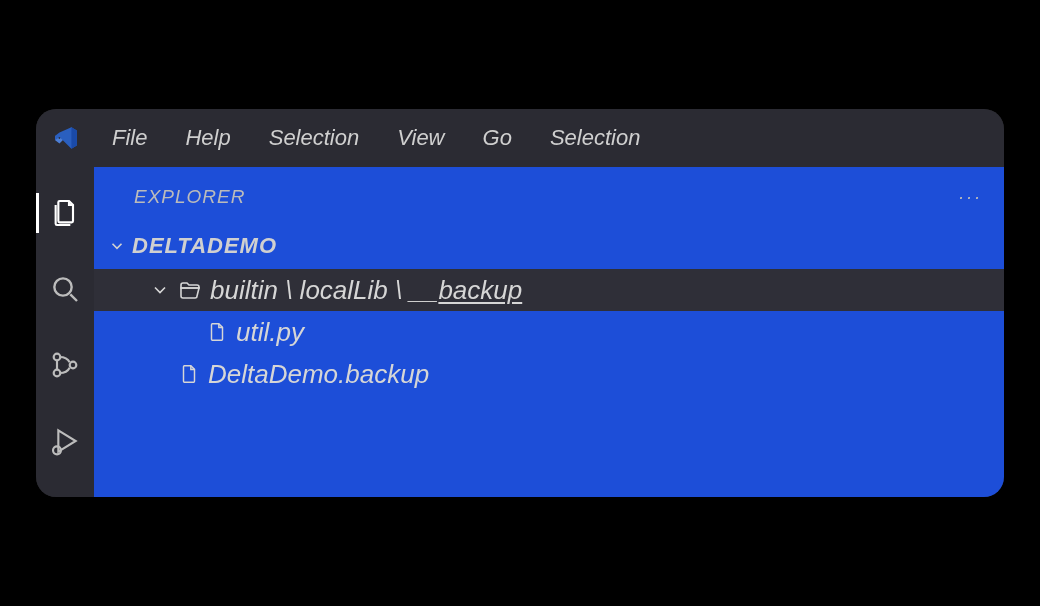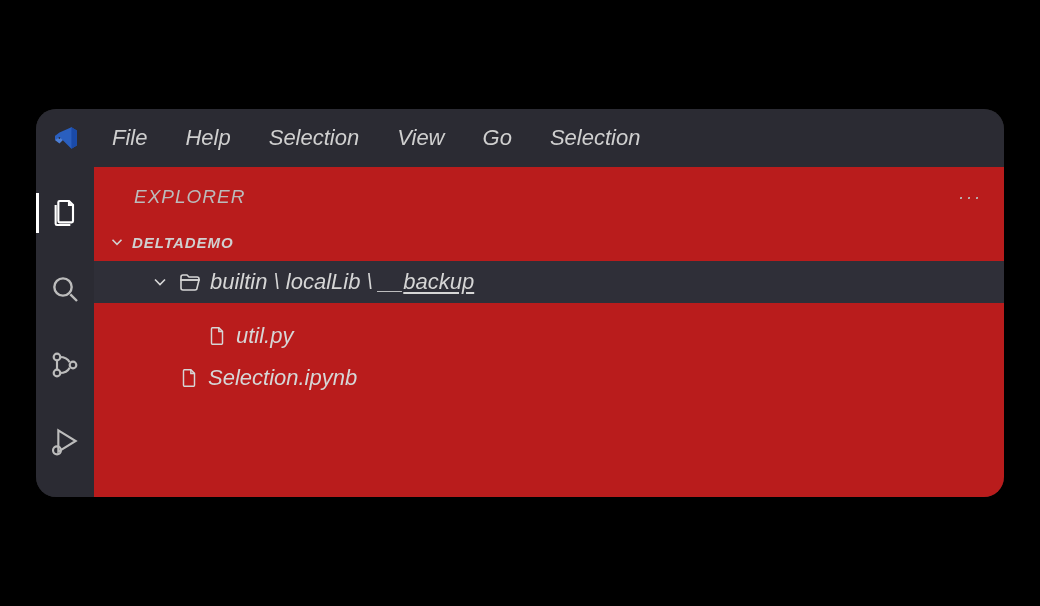"EXPLORER" .sidebar { background: #b91c1c -> #1d4ed8 }
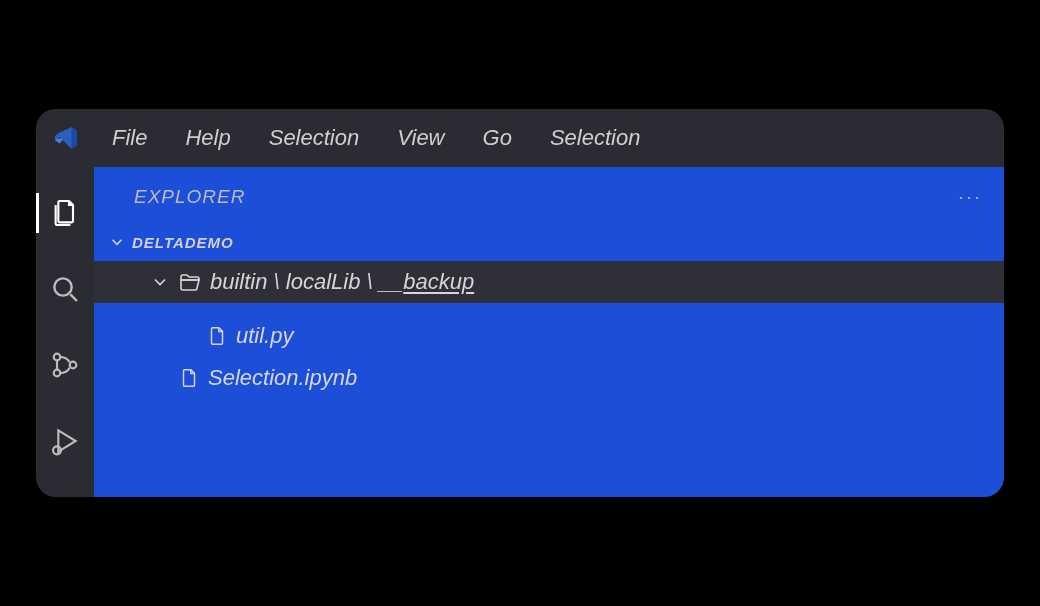"DELTADEMO" .ws-header { font-size: 15px -> 22px }
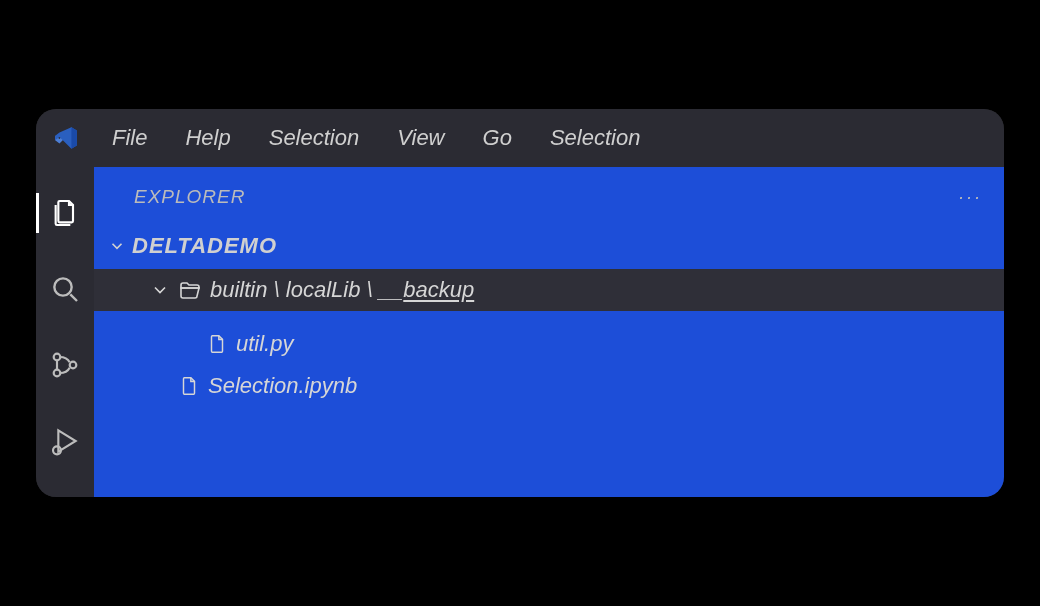"builtin \ localLib \ __backup" .tree-row { font-size: 22px -> 26px }
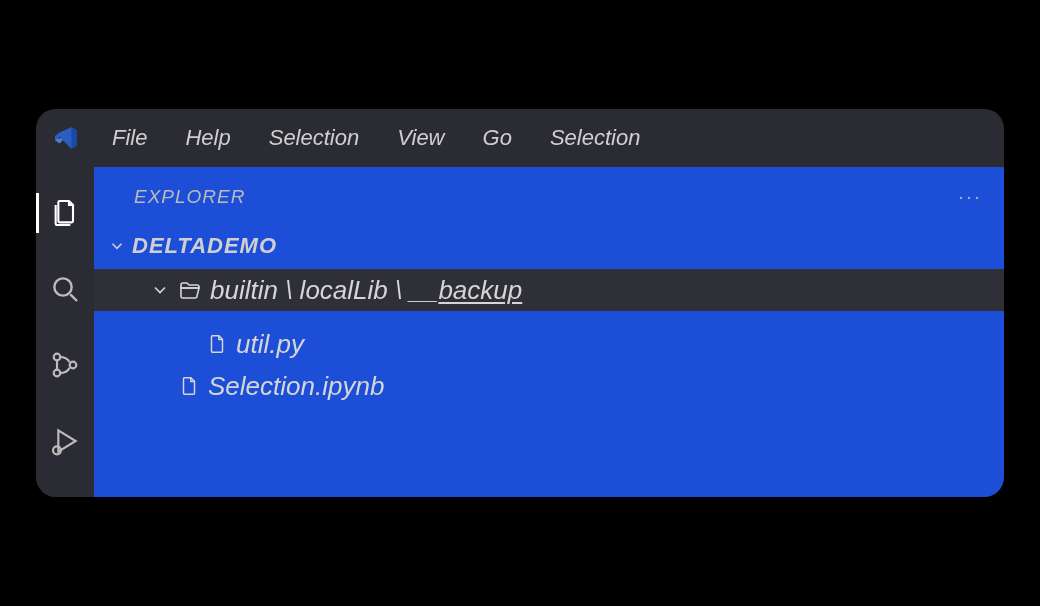"util.py" .indent-2 { margin-top: 12px -> none }
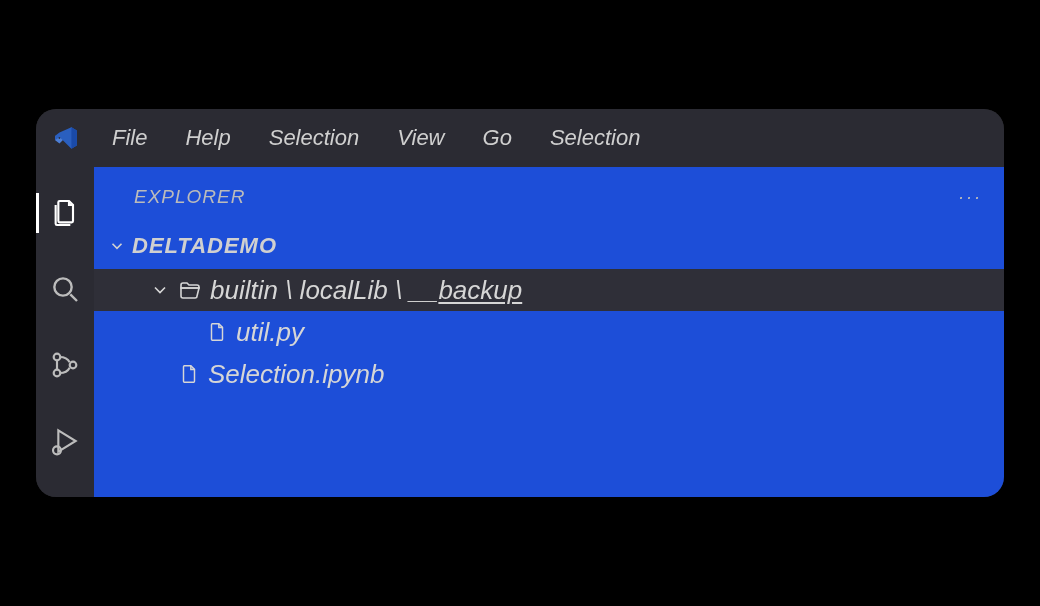"Selection.ipynb" span { text: Selection.ipynb -> DeltaDemo.backup }
